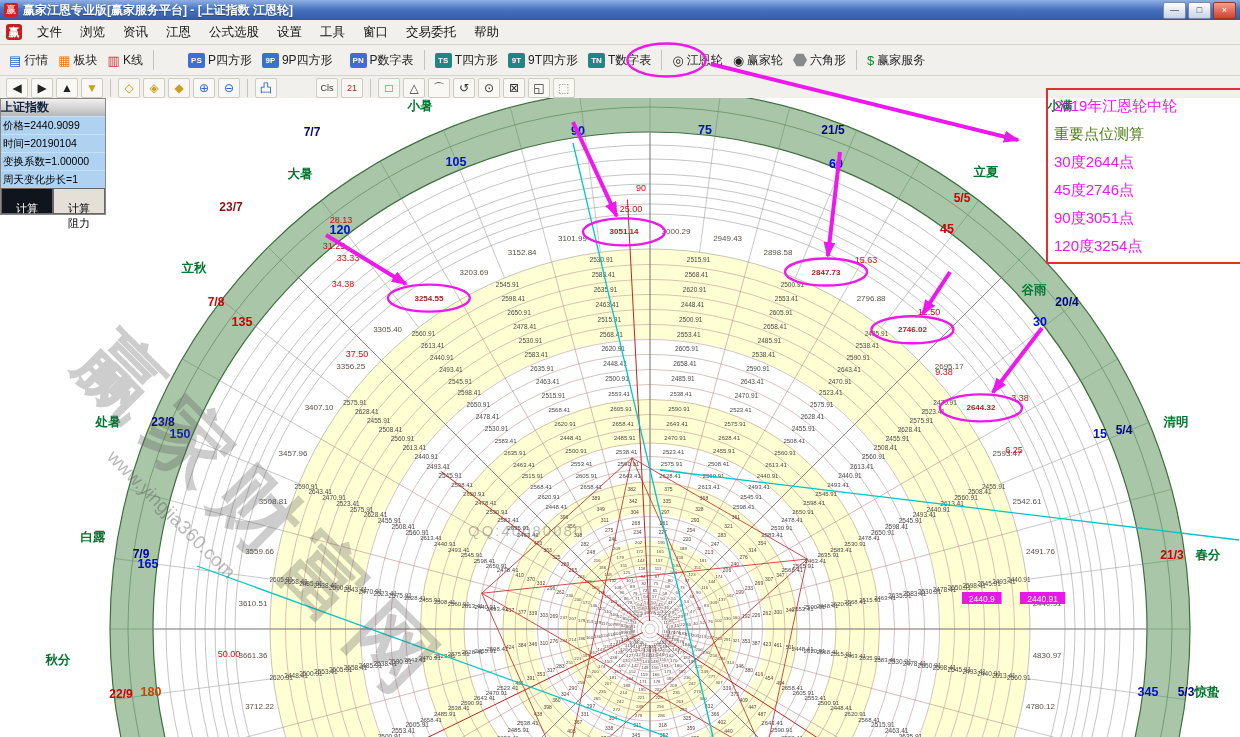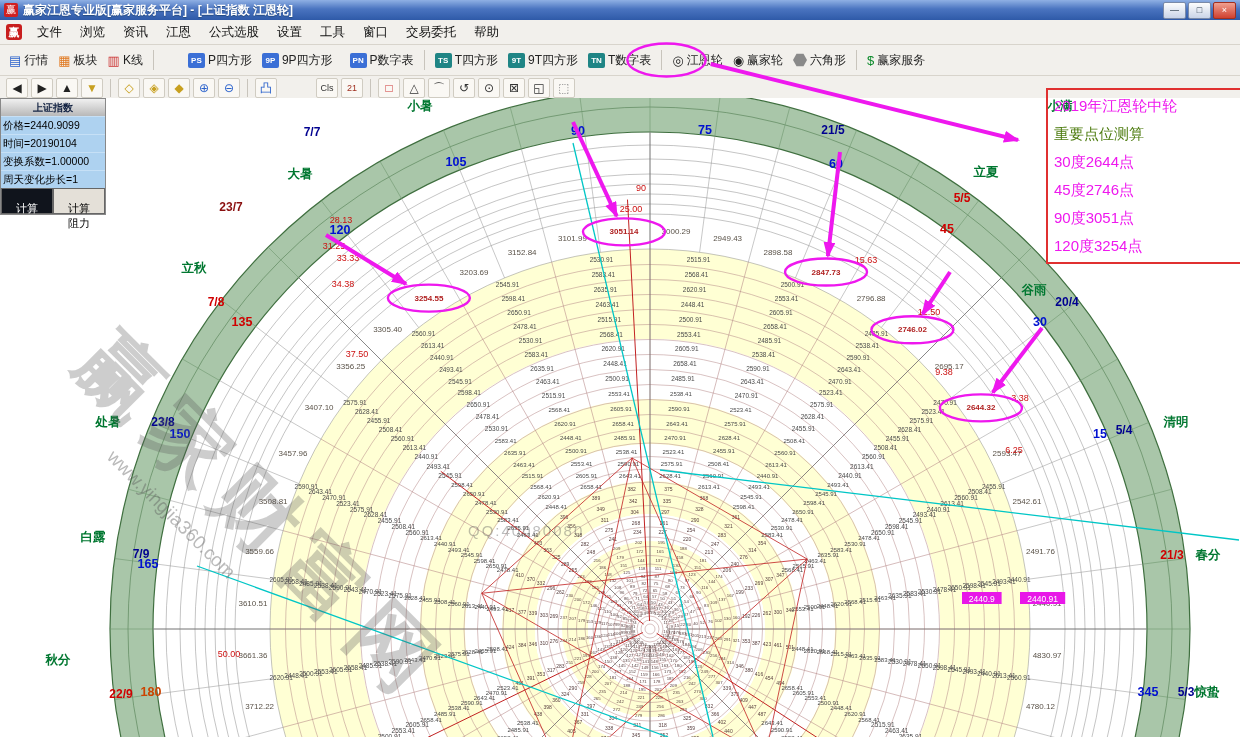"上证指数" .ip-title { font-size: 10px -> 12px; text-align: center -> left }
